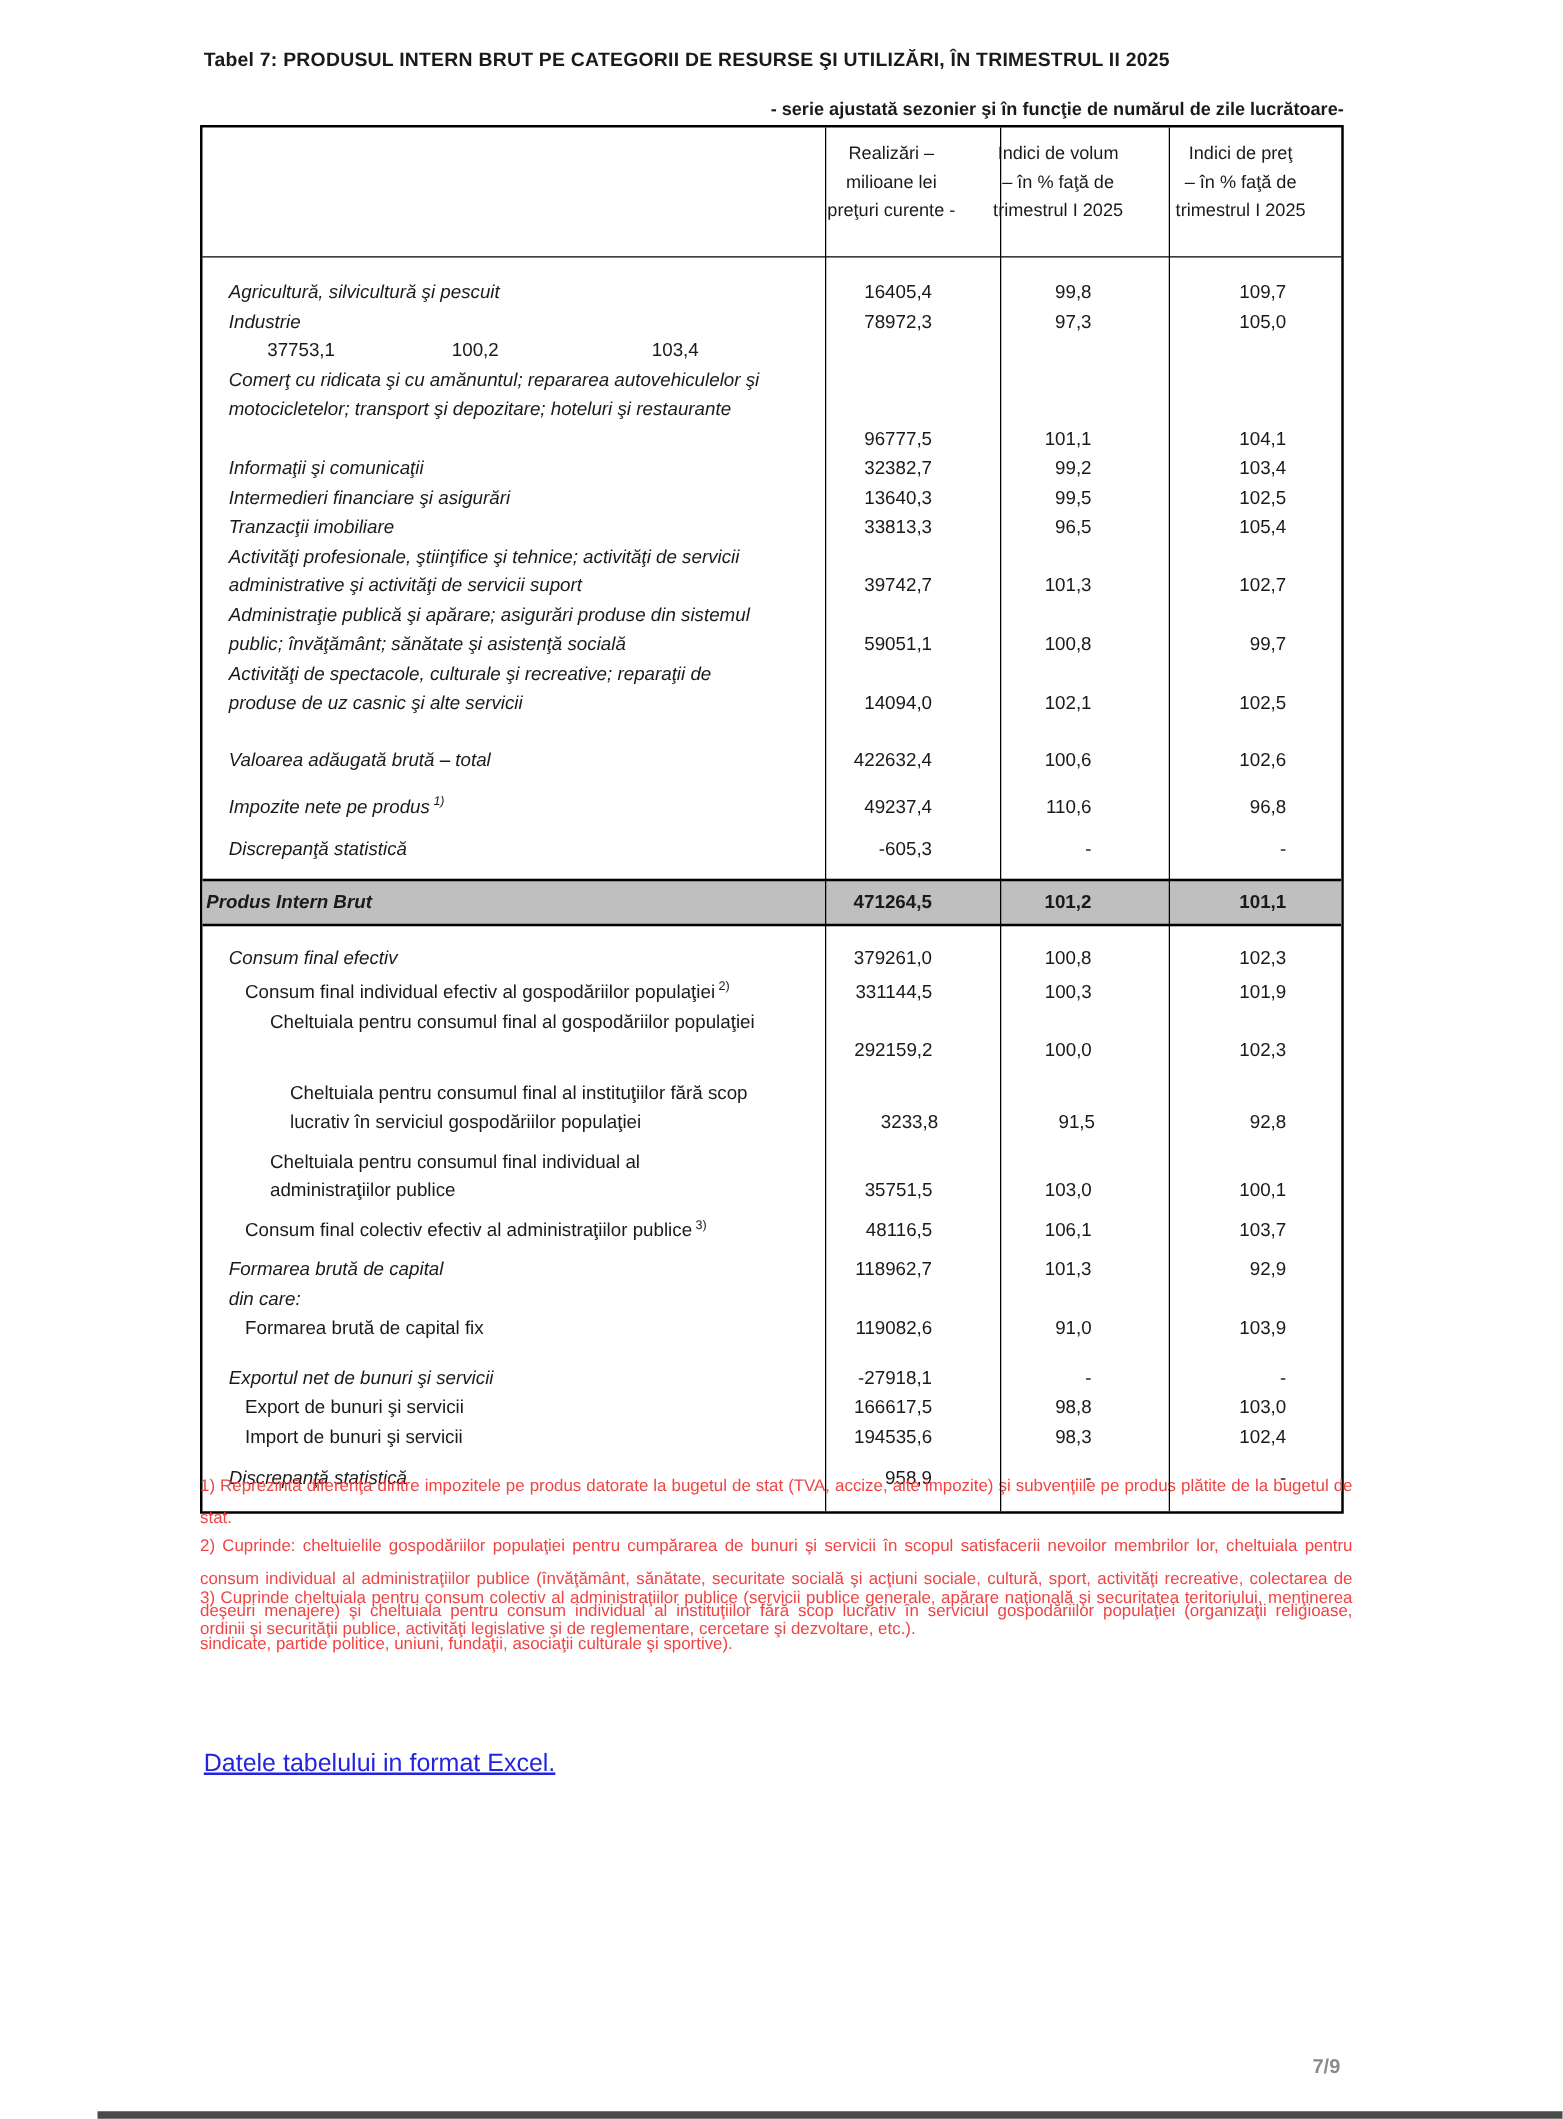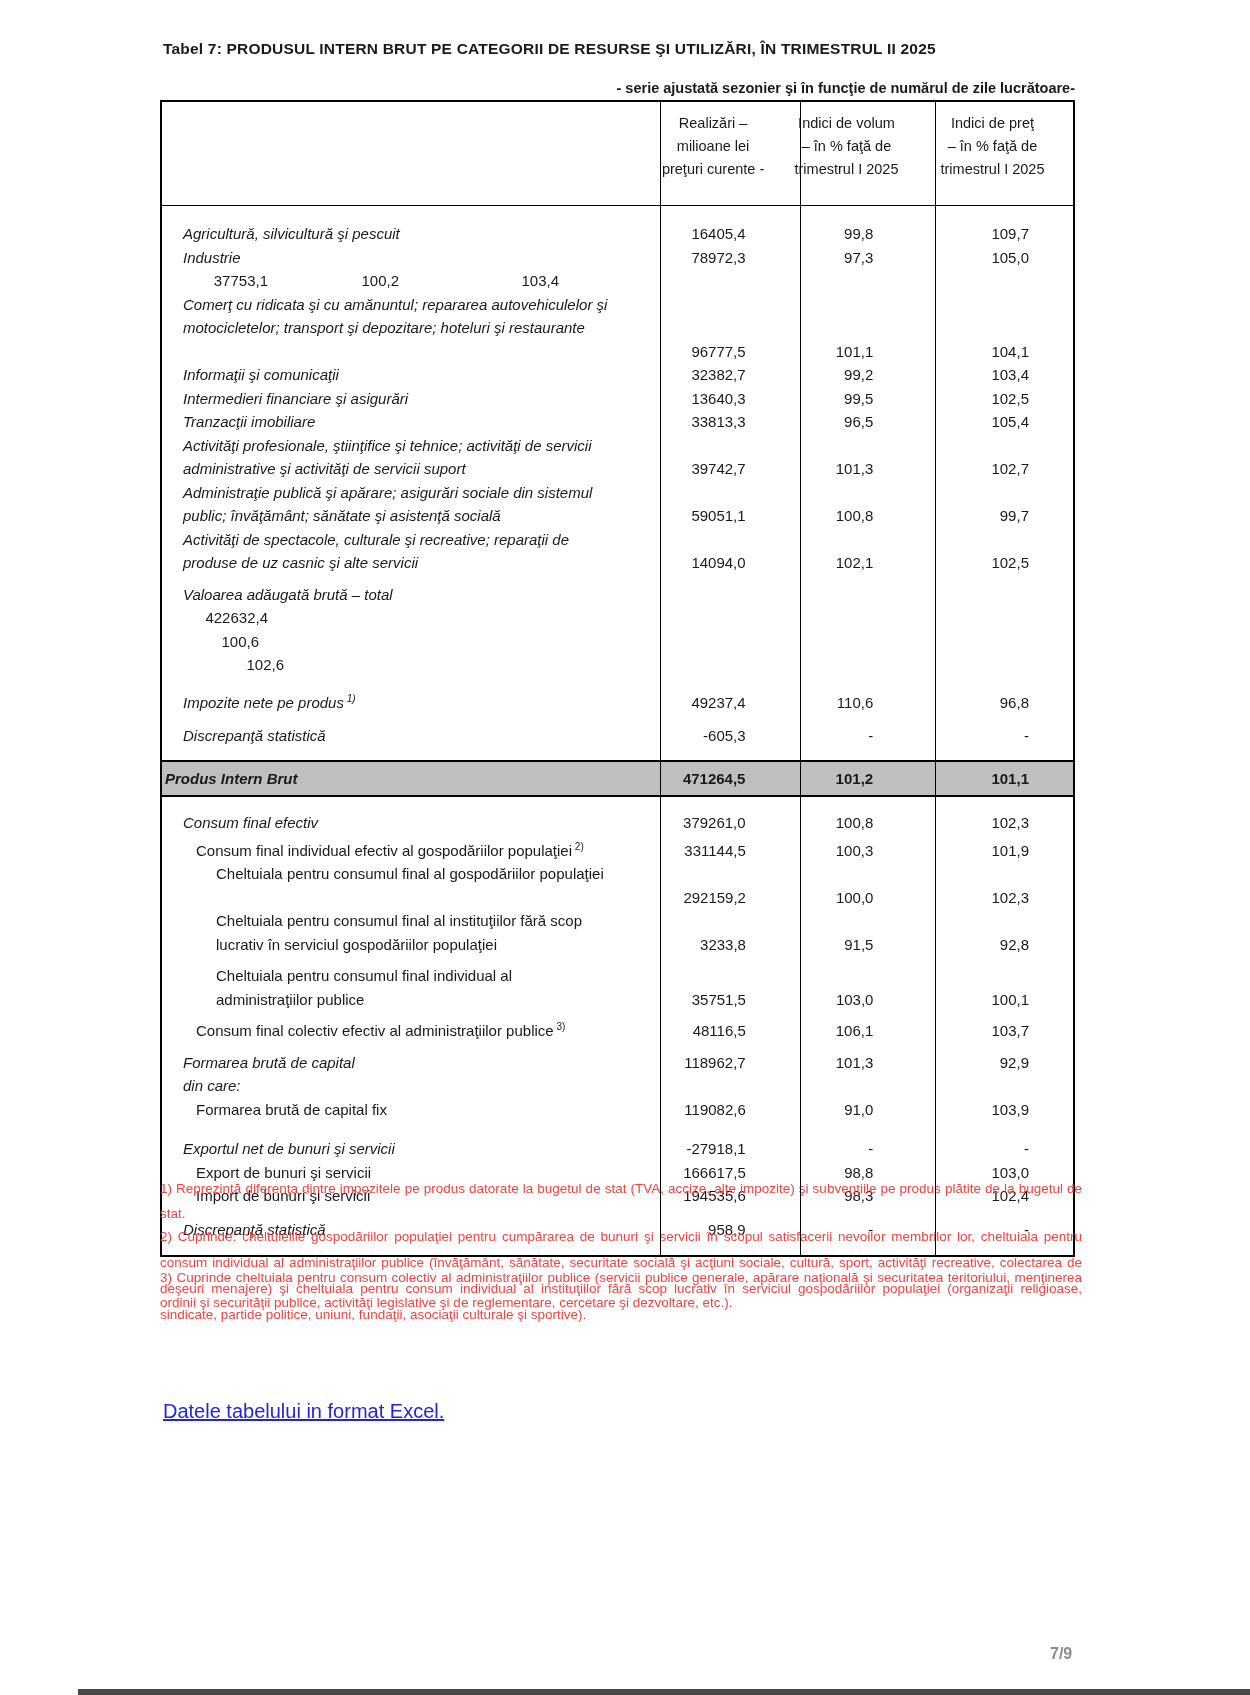"Administraţie publică şi apărare;" div.labline { text: sociale -> produse }
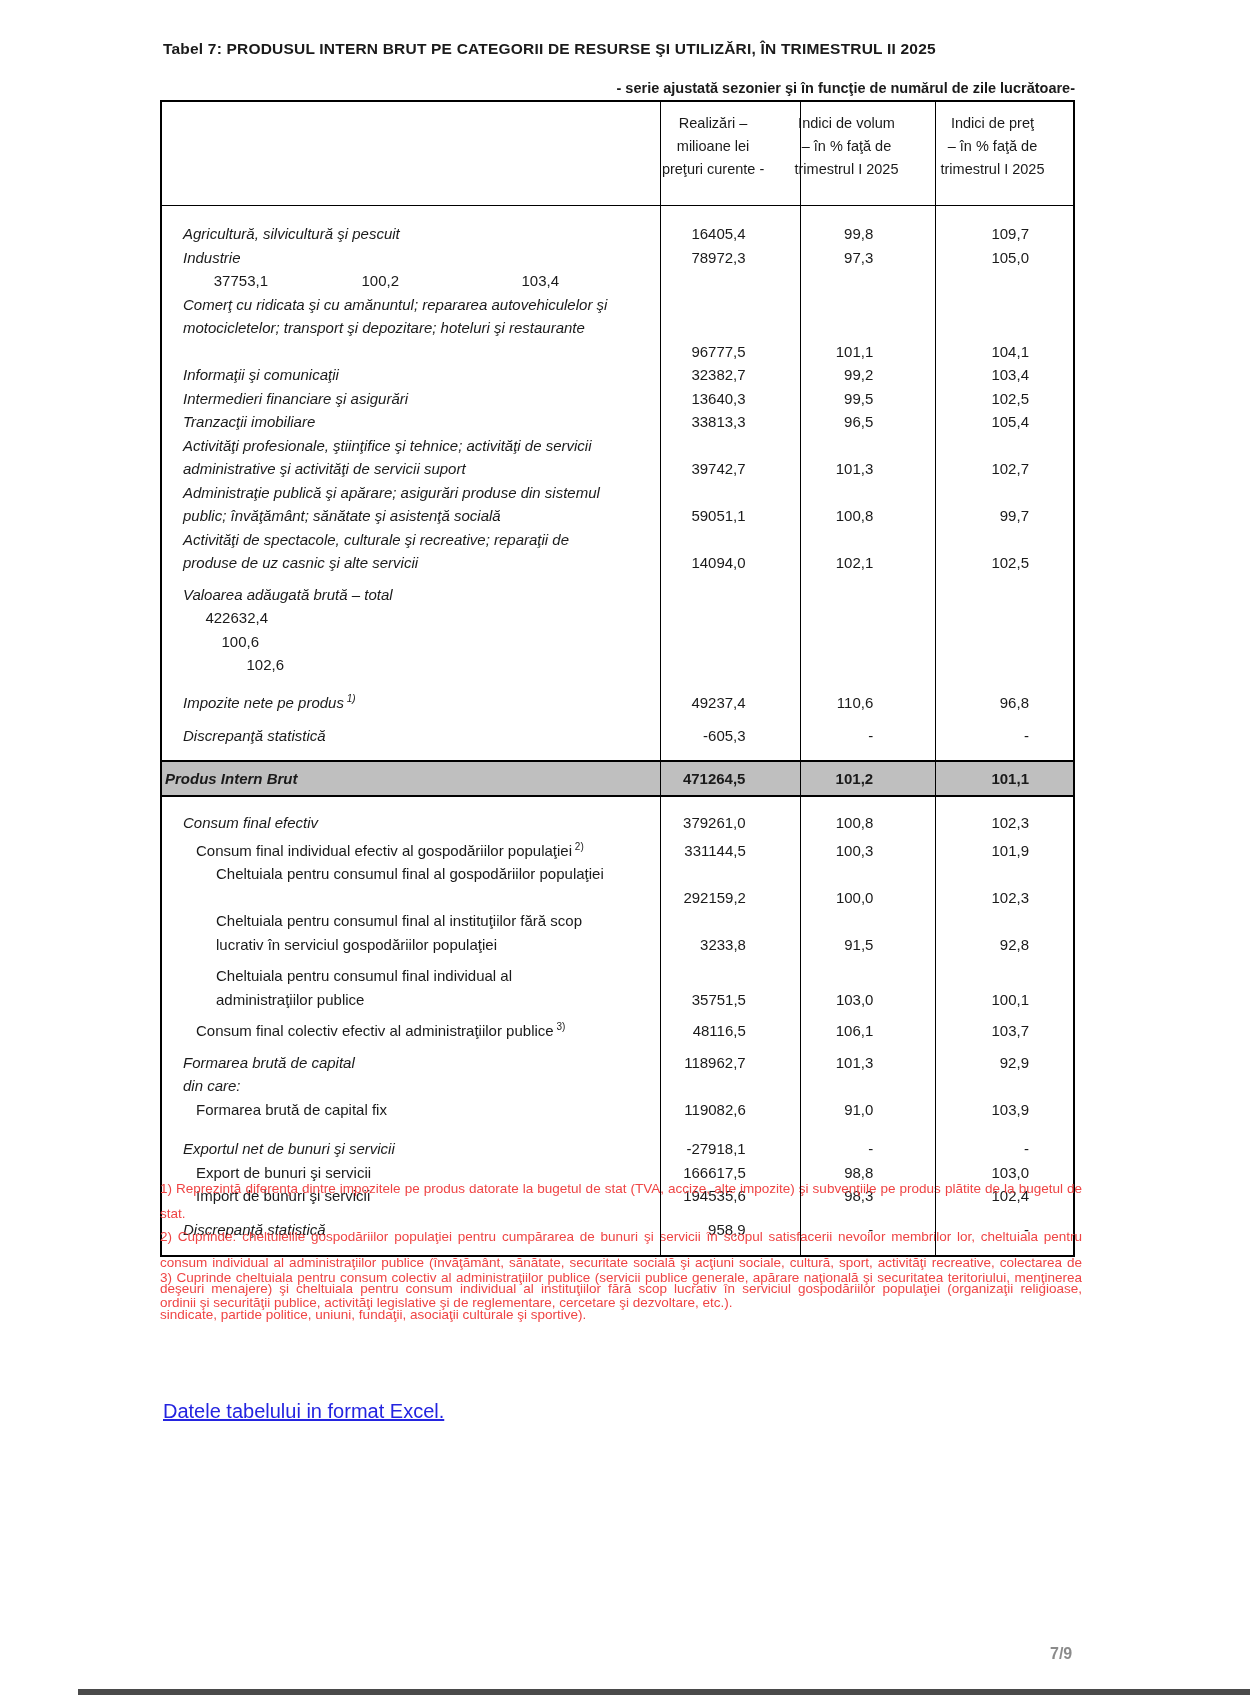"Valoarea adăugată brută – total" div.trow { flex-direction: column -> none; margin-top: 8px -> 22px }
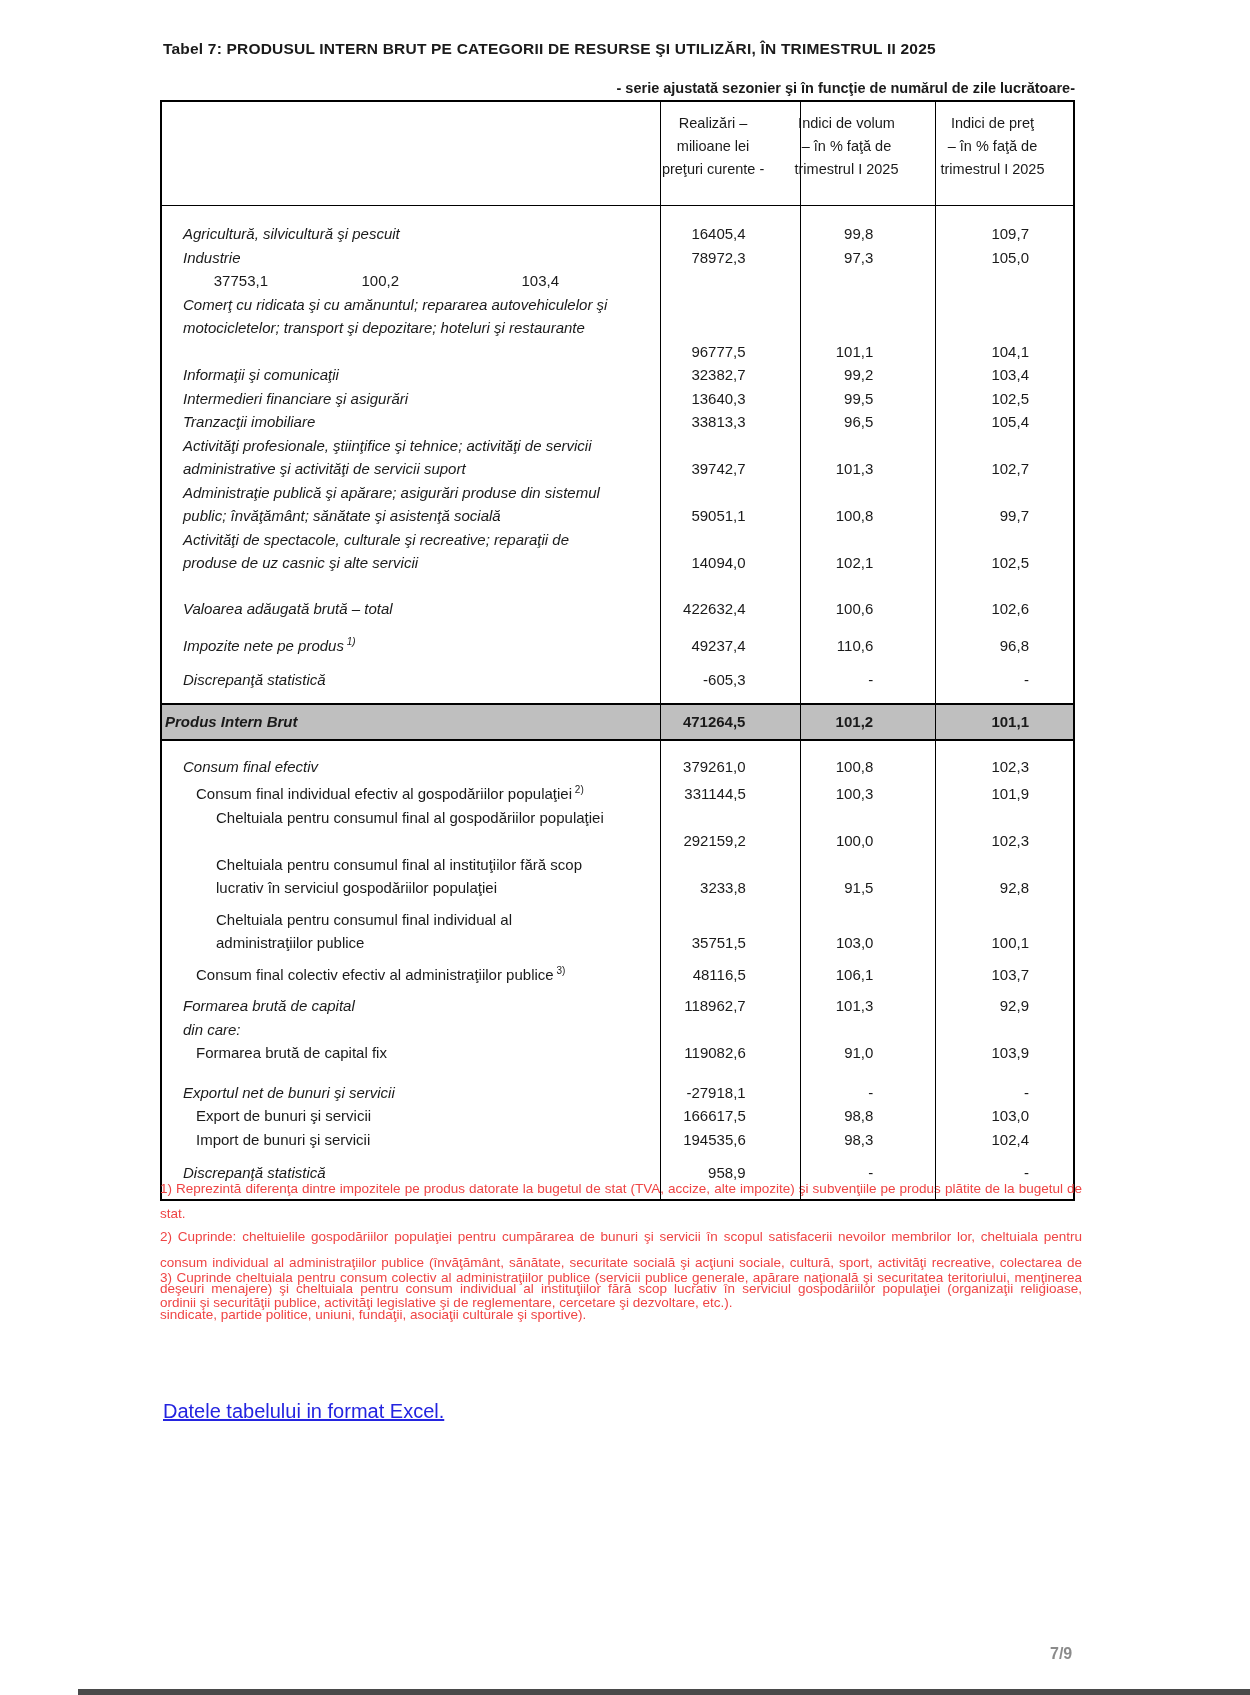"Cheltuiala pentru consumul final al instituţiilor fără" div.trow { margin-top: none -> 10px; padding-left: none -> 16px }
